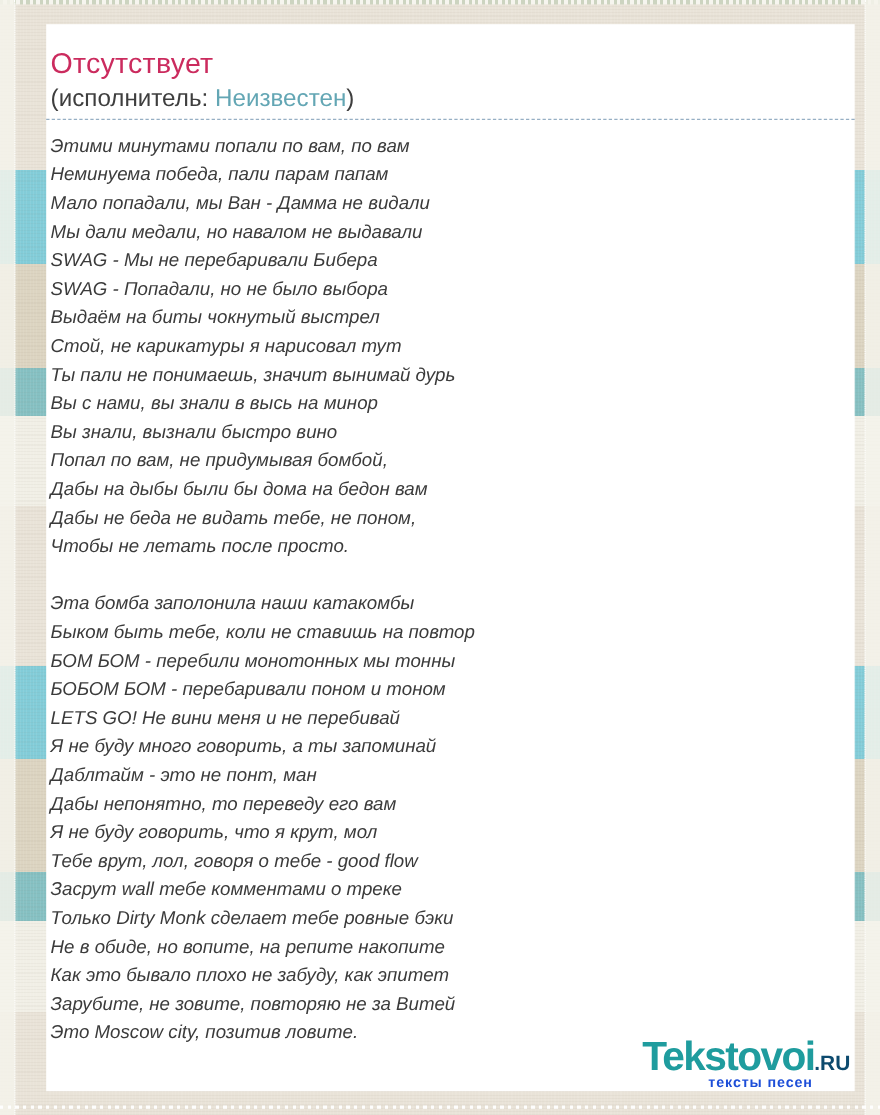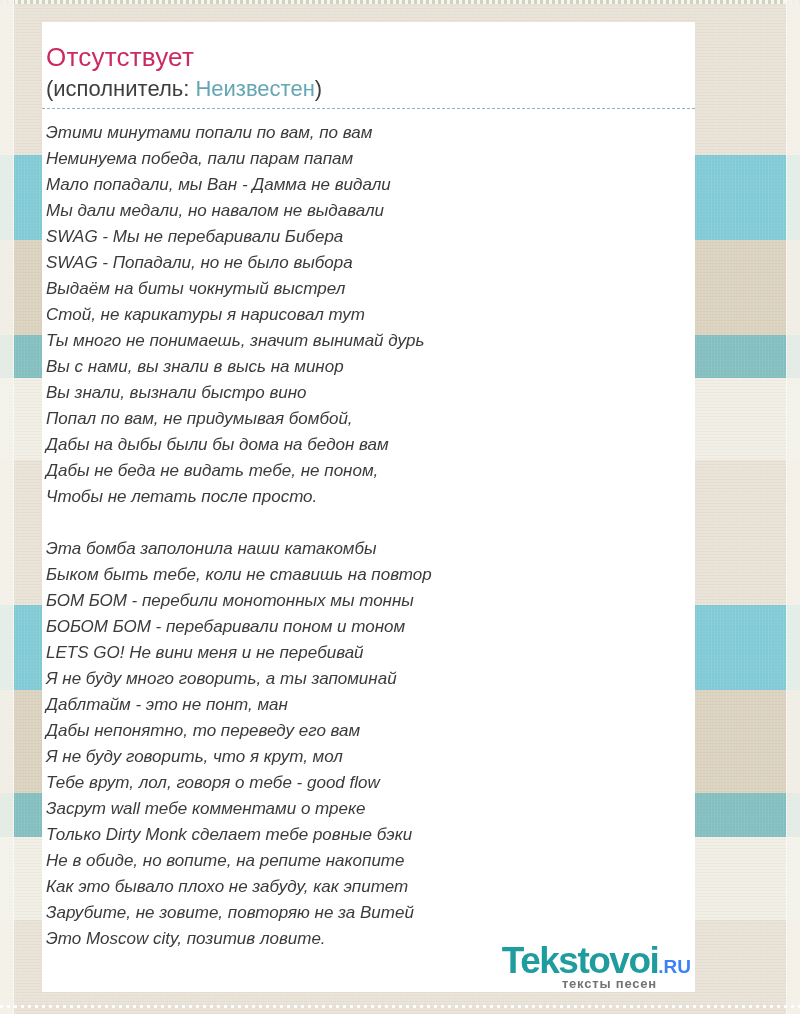"Отсутствует" .card { width: 653px -> 735px }
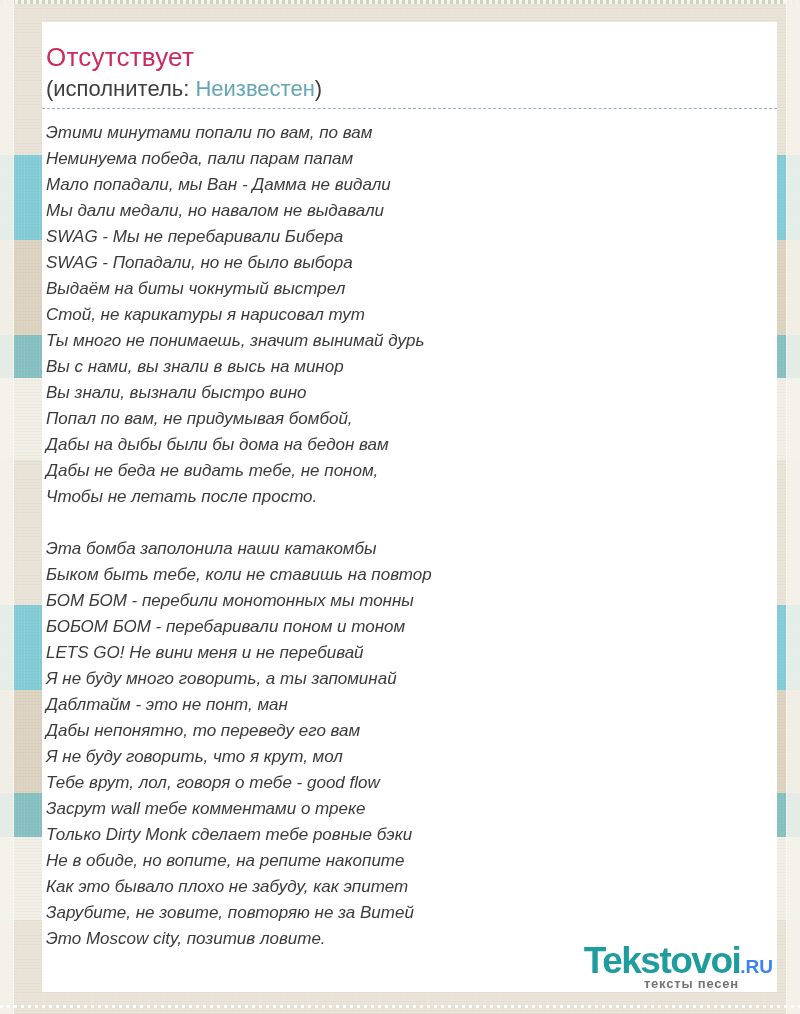"Ты много не понимаешь, значит" span.lyric-line { text: много -> пали }
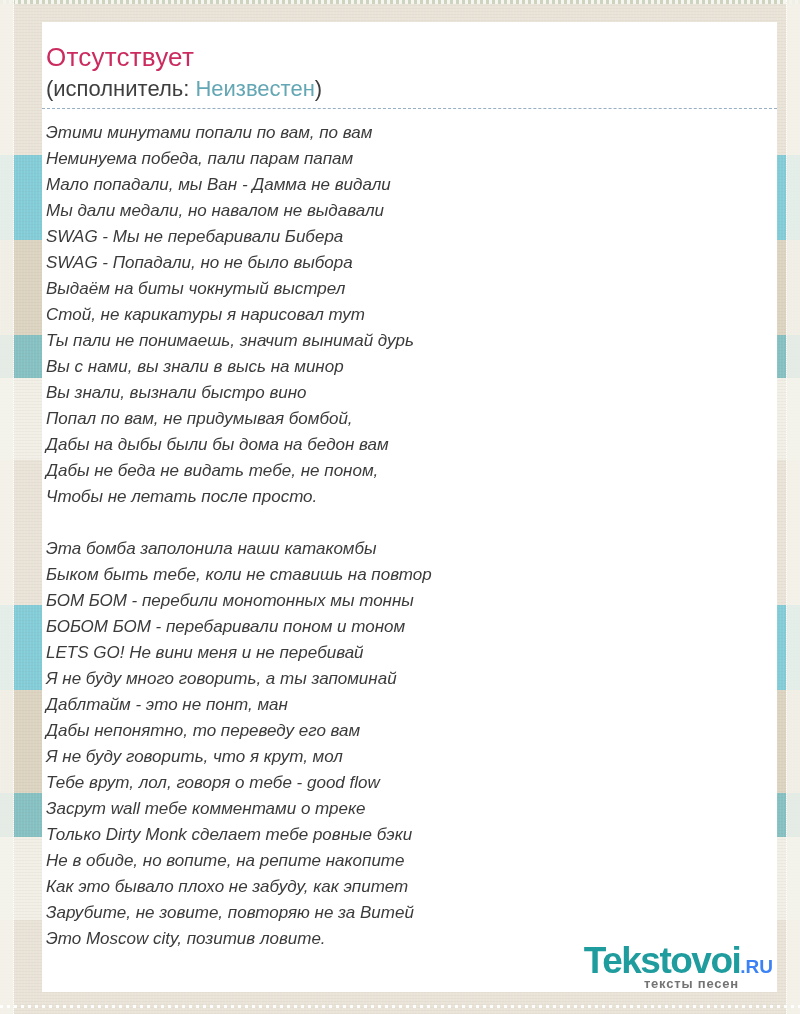".RU" .logo .domain { color: #3b82f6 -> #0c4a6e }
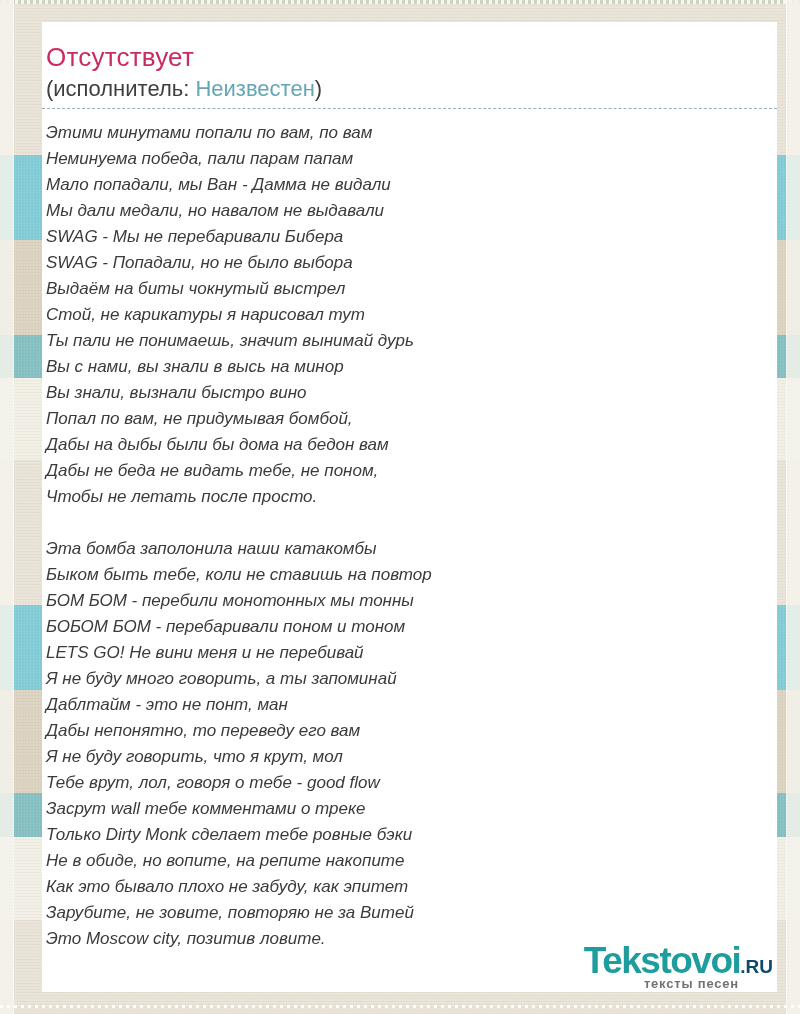"тексты песен" .logo .tagline { color: #737373 -> #1d4ed8 }
